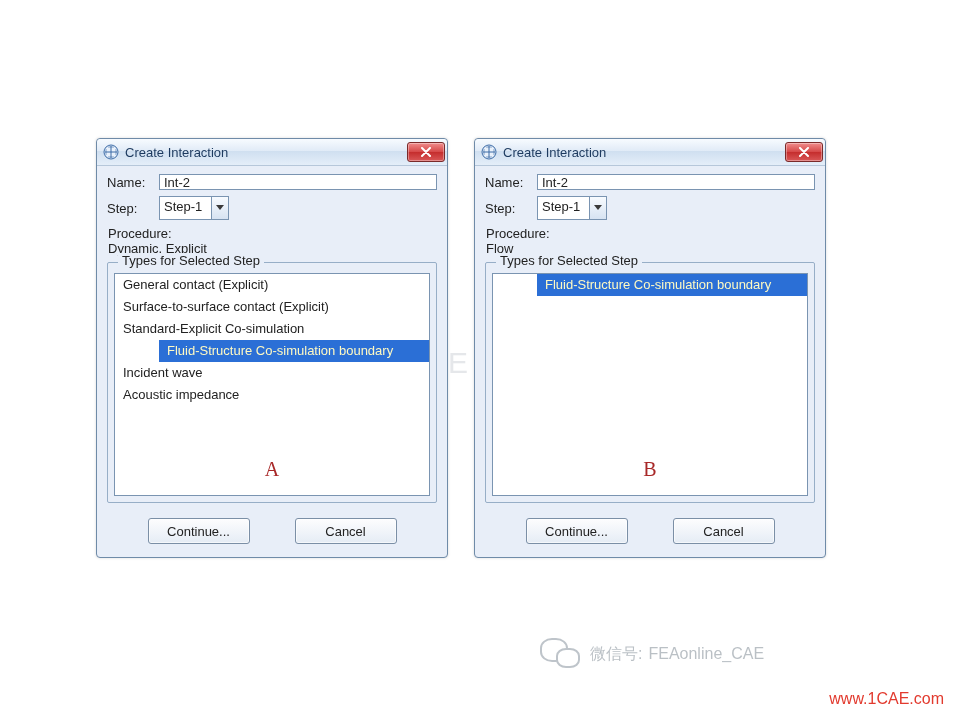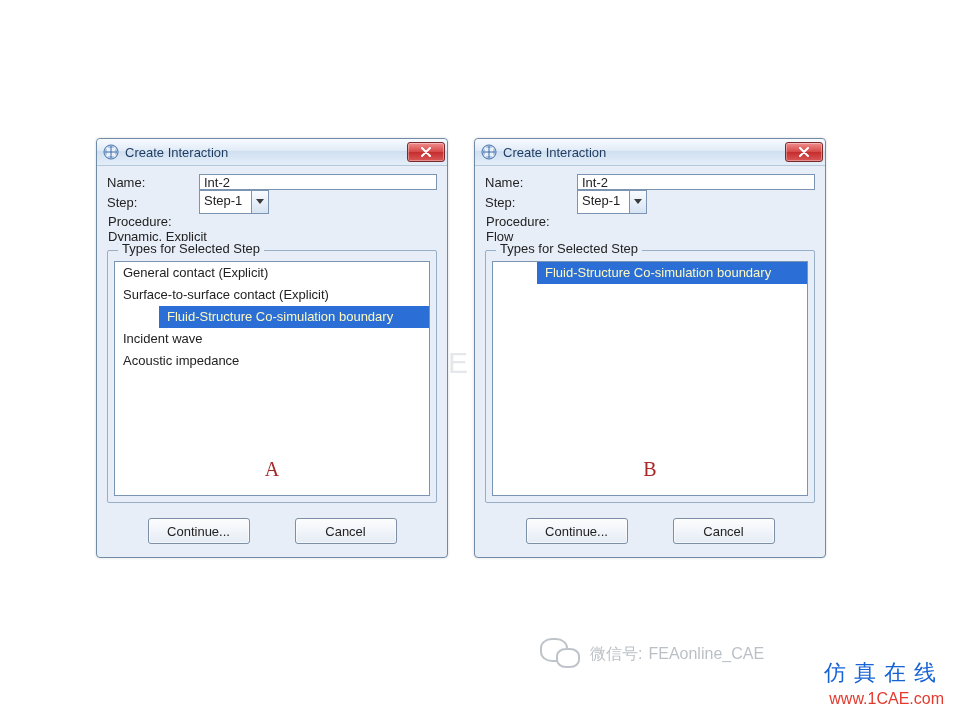"Name:" .form-row { gap: 40px -> none; margin-bottom: none -> 6px }
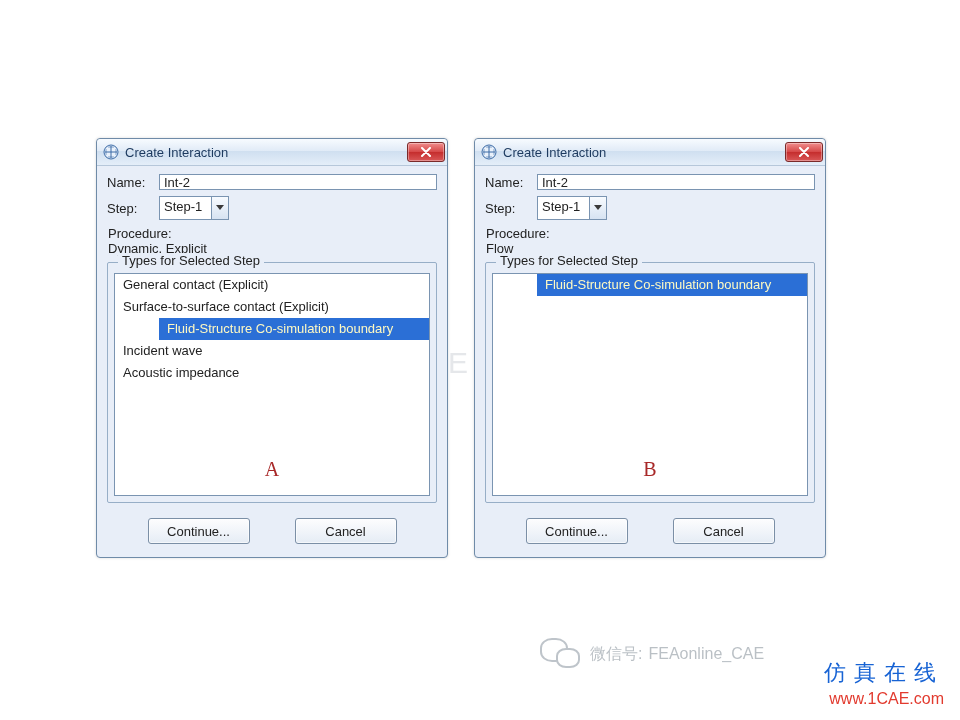"Standard-Explicit Co-simulation" div.list-item { html: none -> <div>Standard-Explicit Co-simulation</div> }
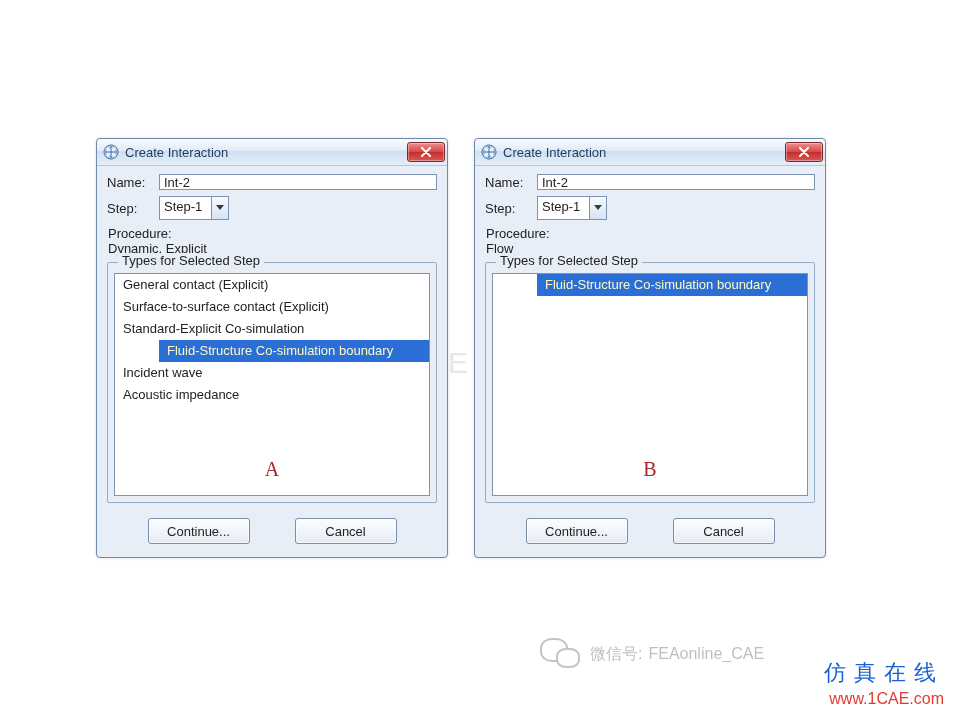"仿真在线" div.line1 { html: <div>仿真在线</div> -> none }
